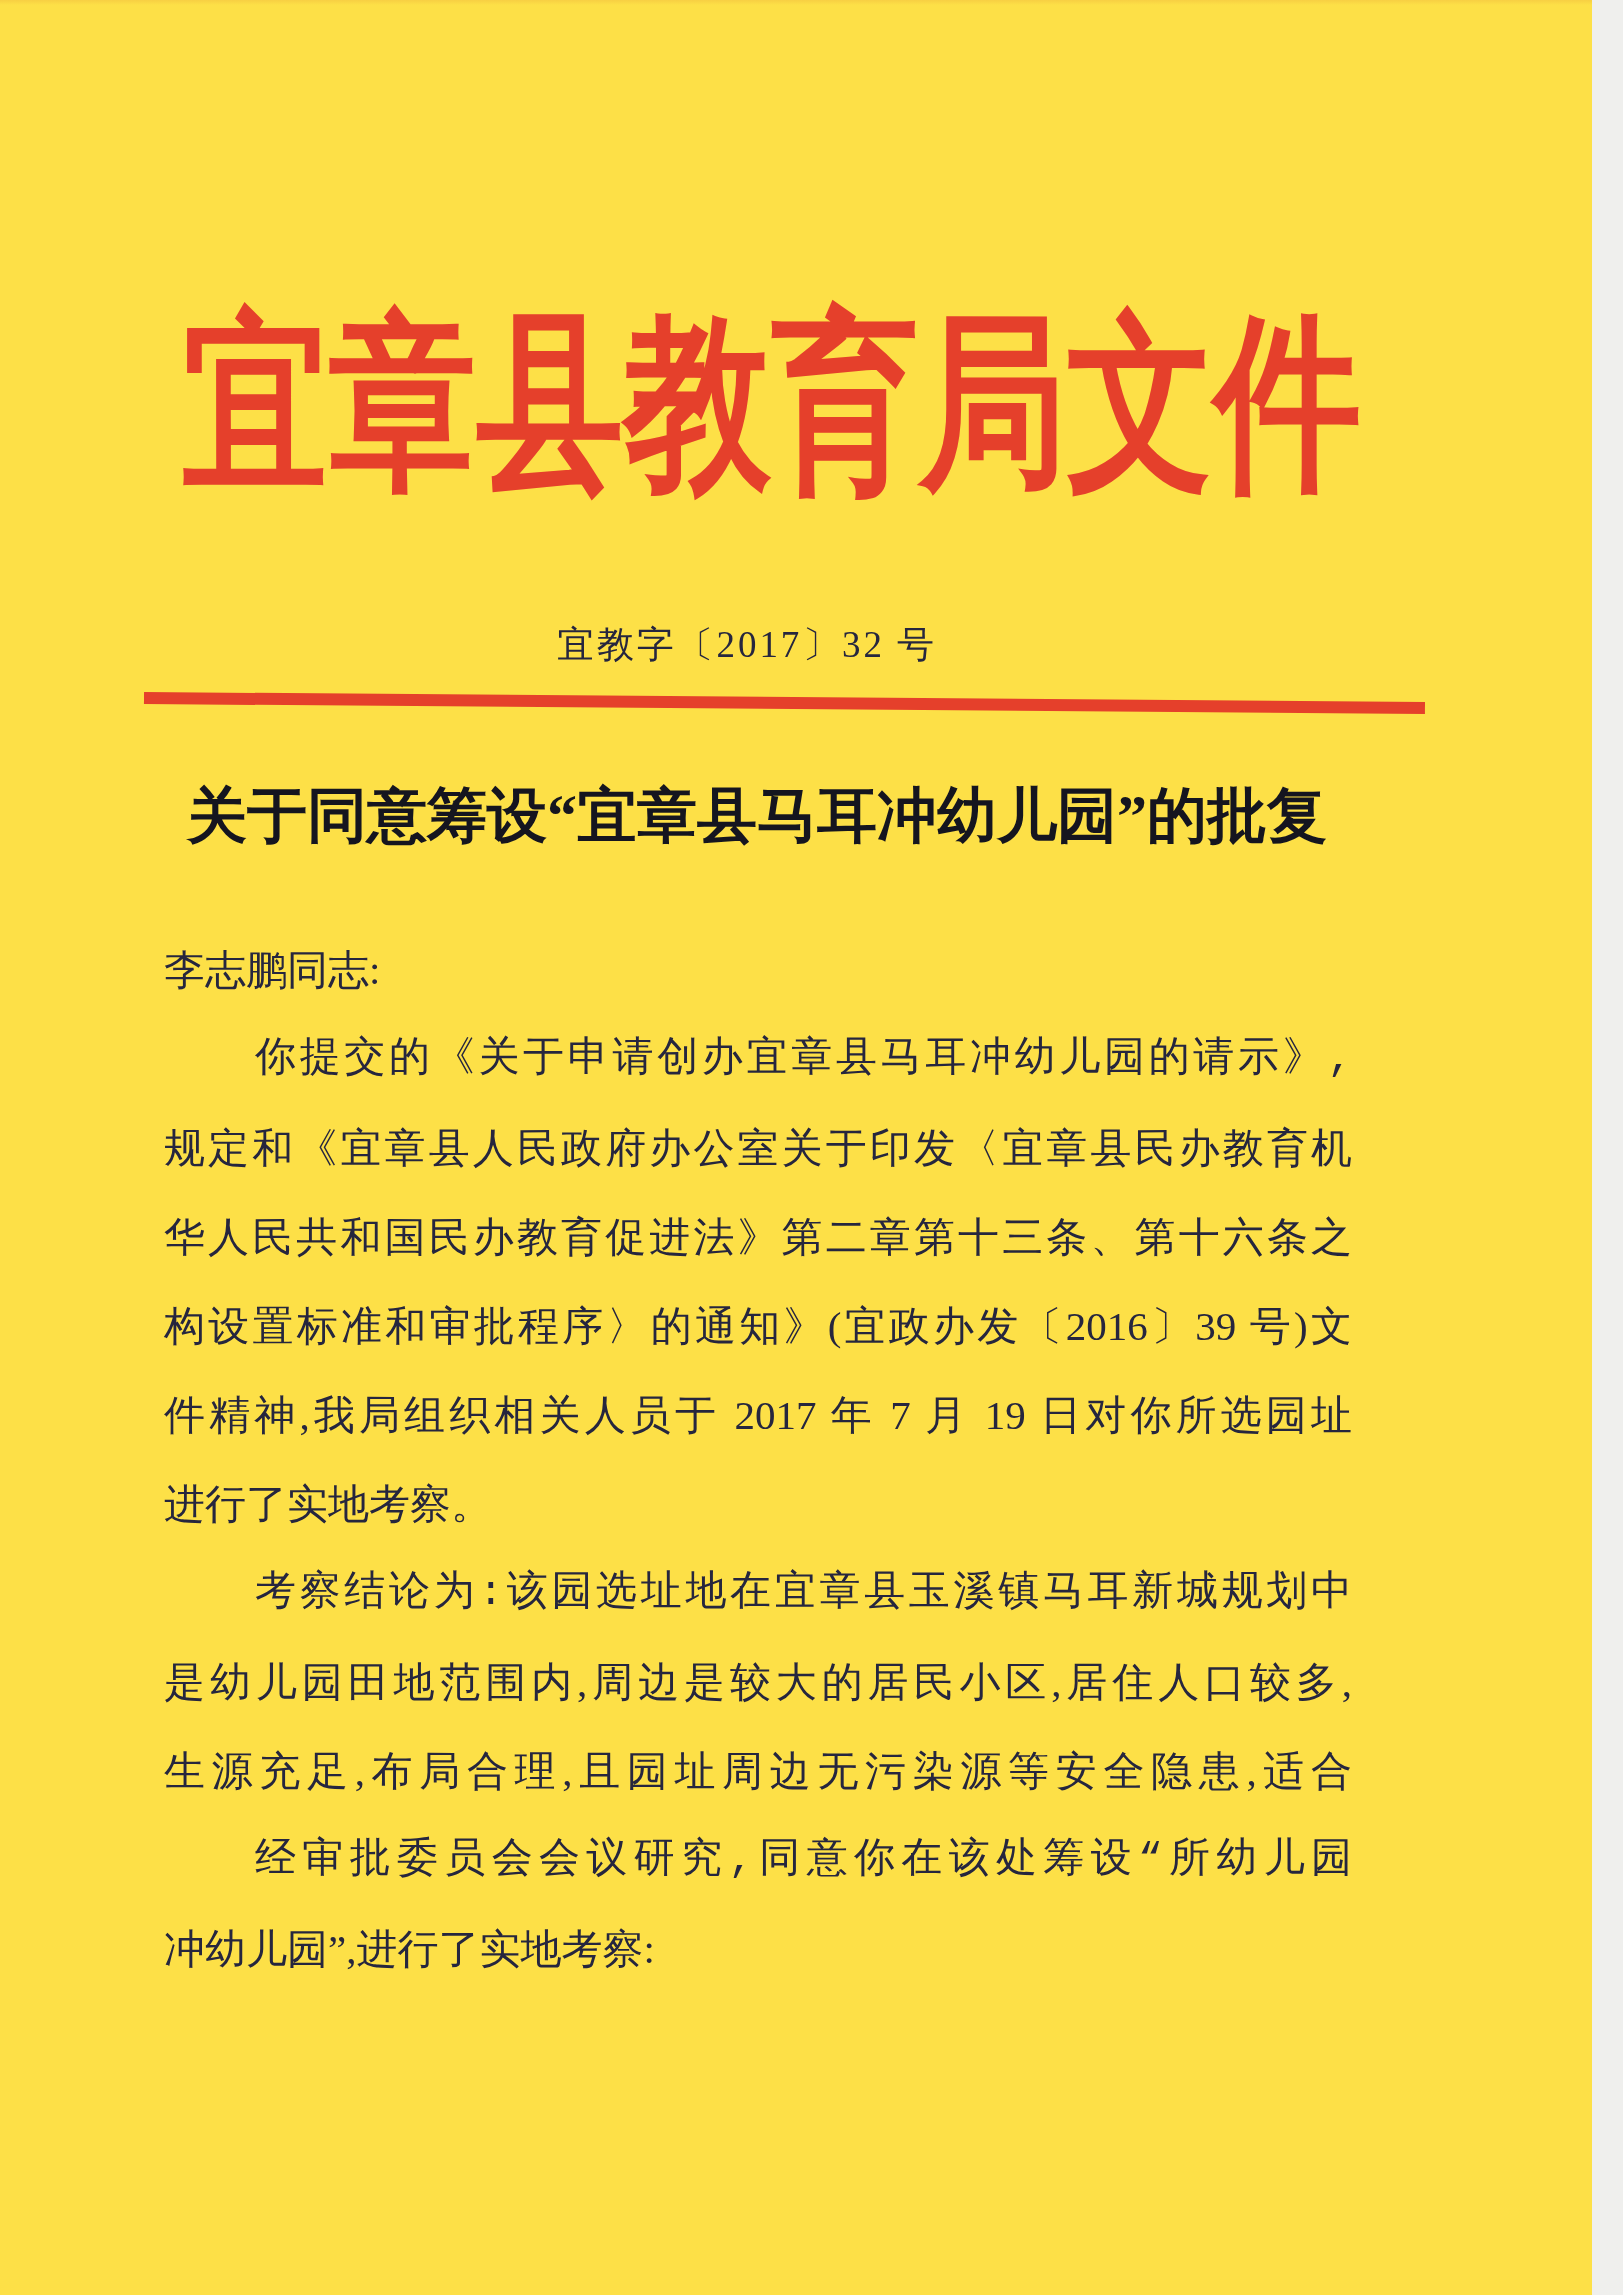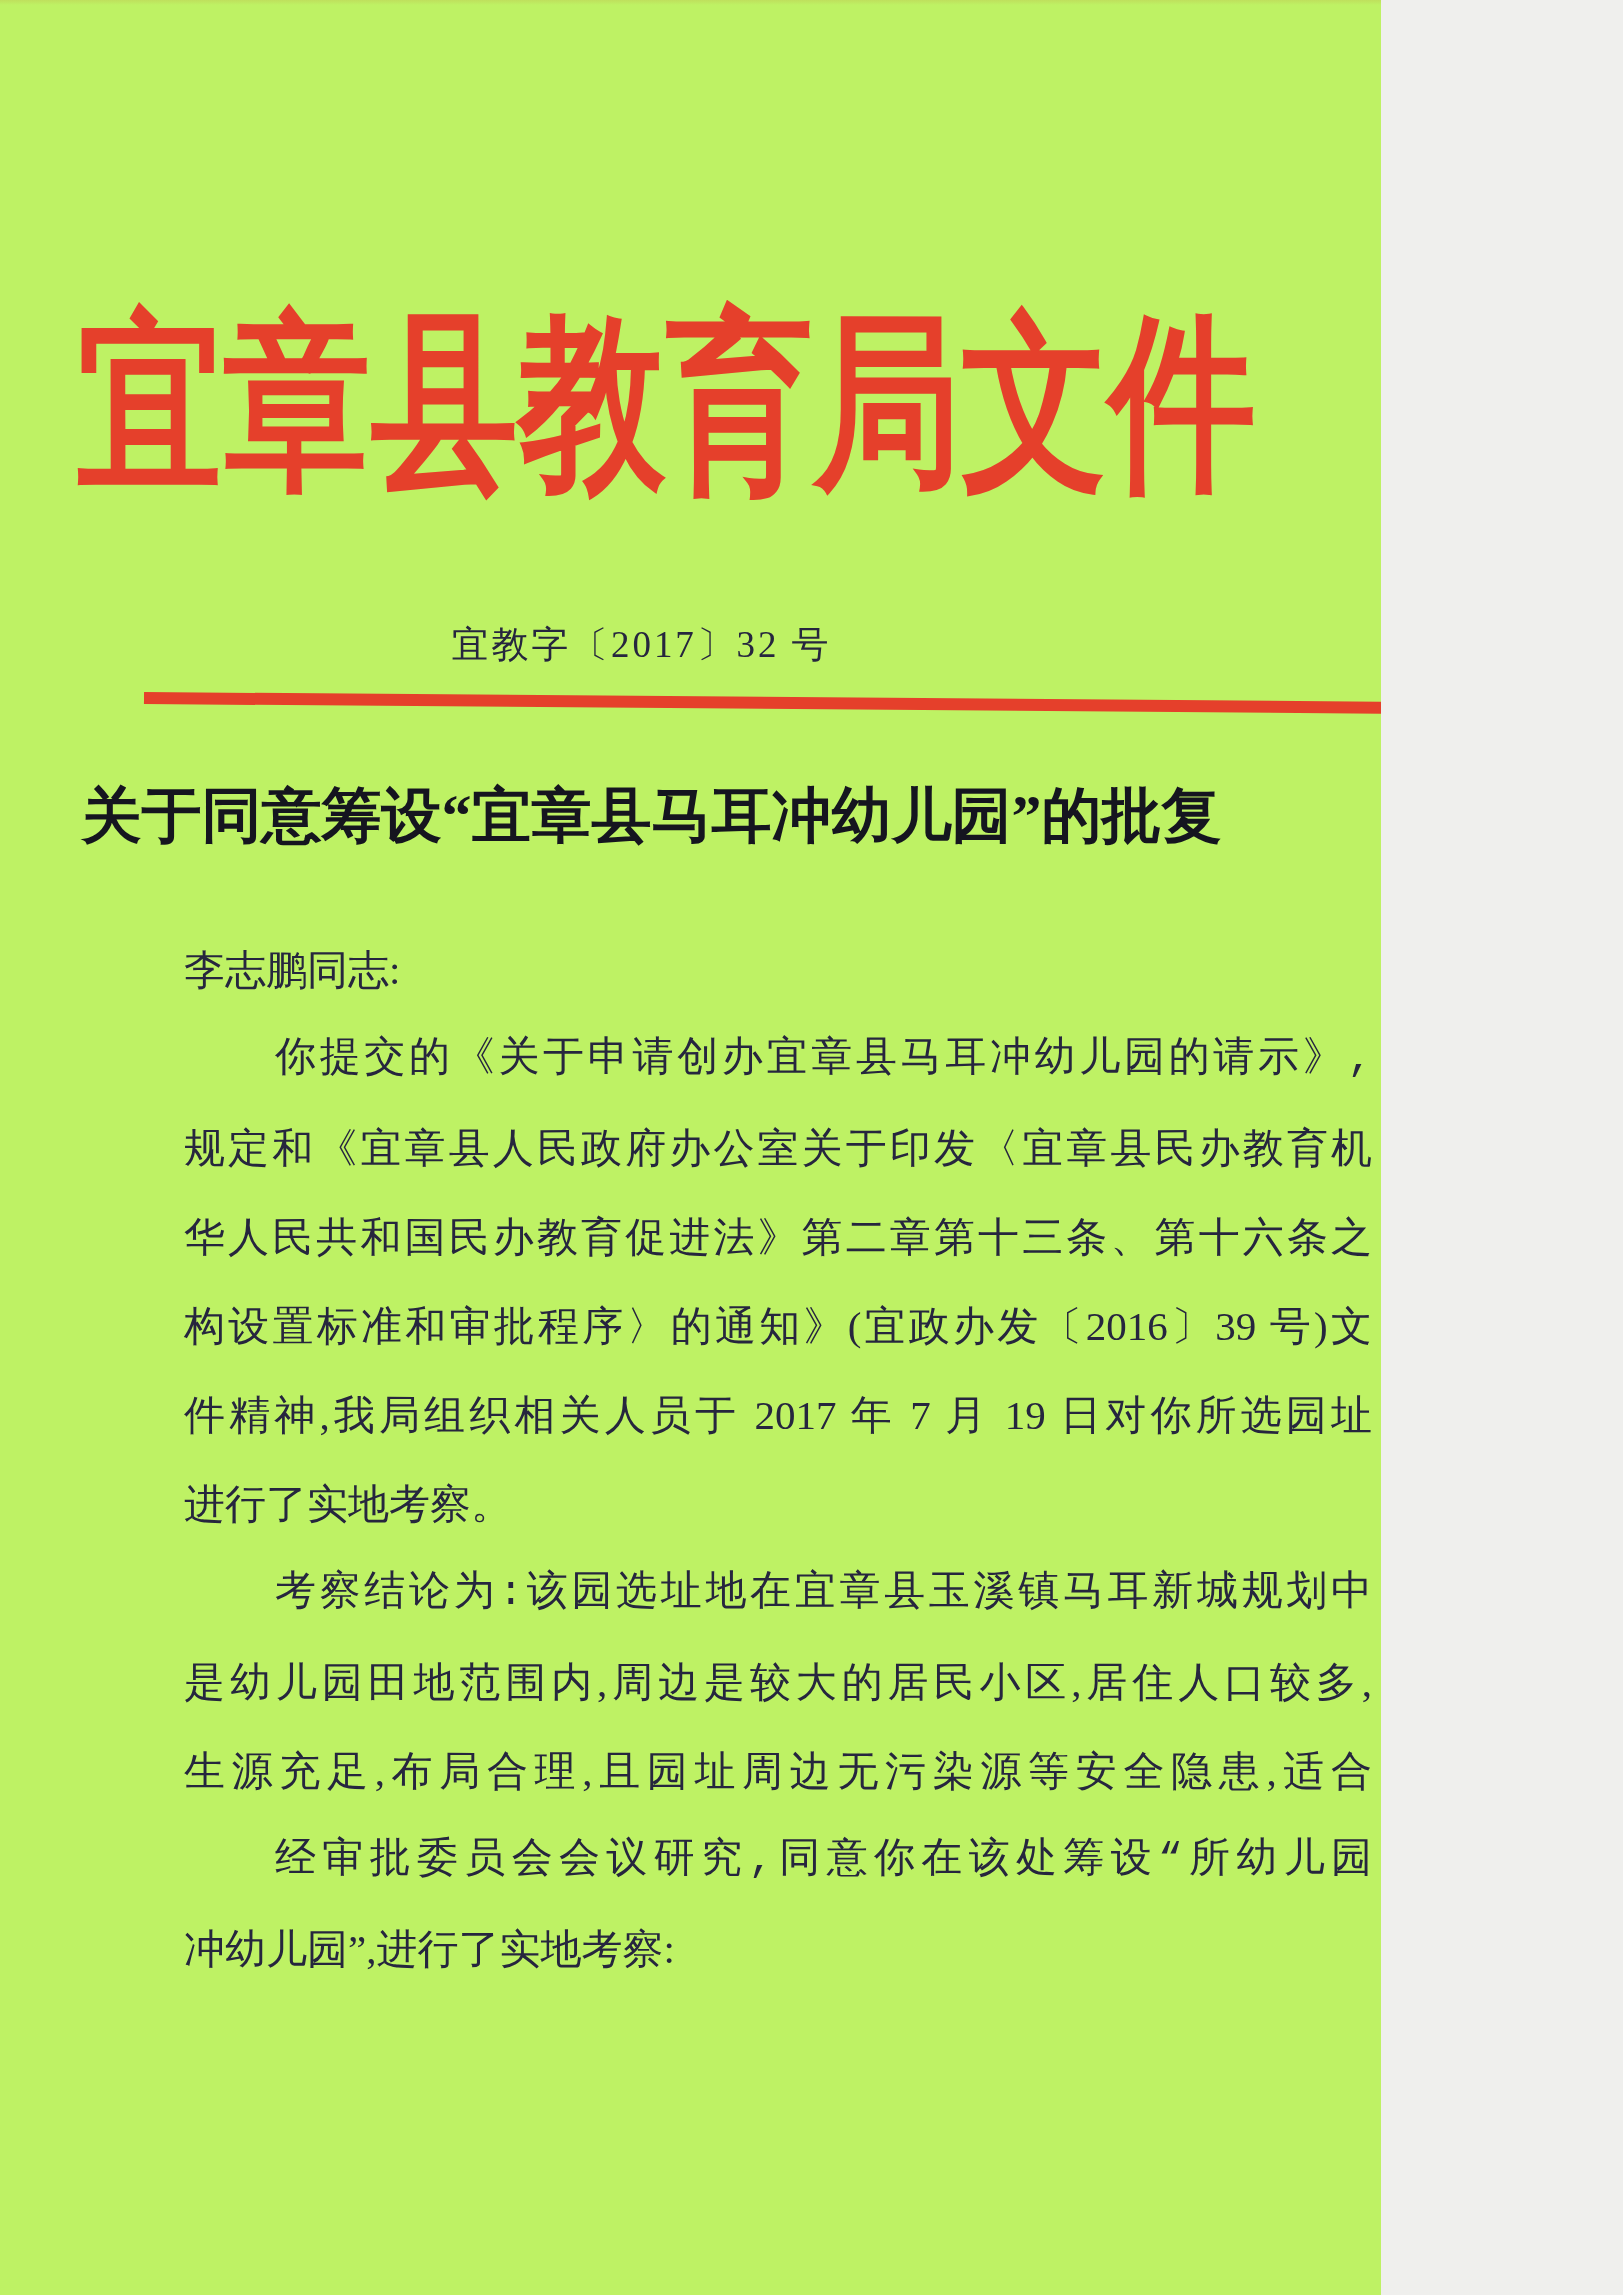"宜章县教育局文件" .page { background: #bef264 -> #fde047; width: 1381px -> 1592px }
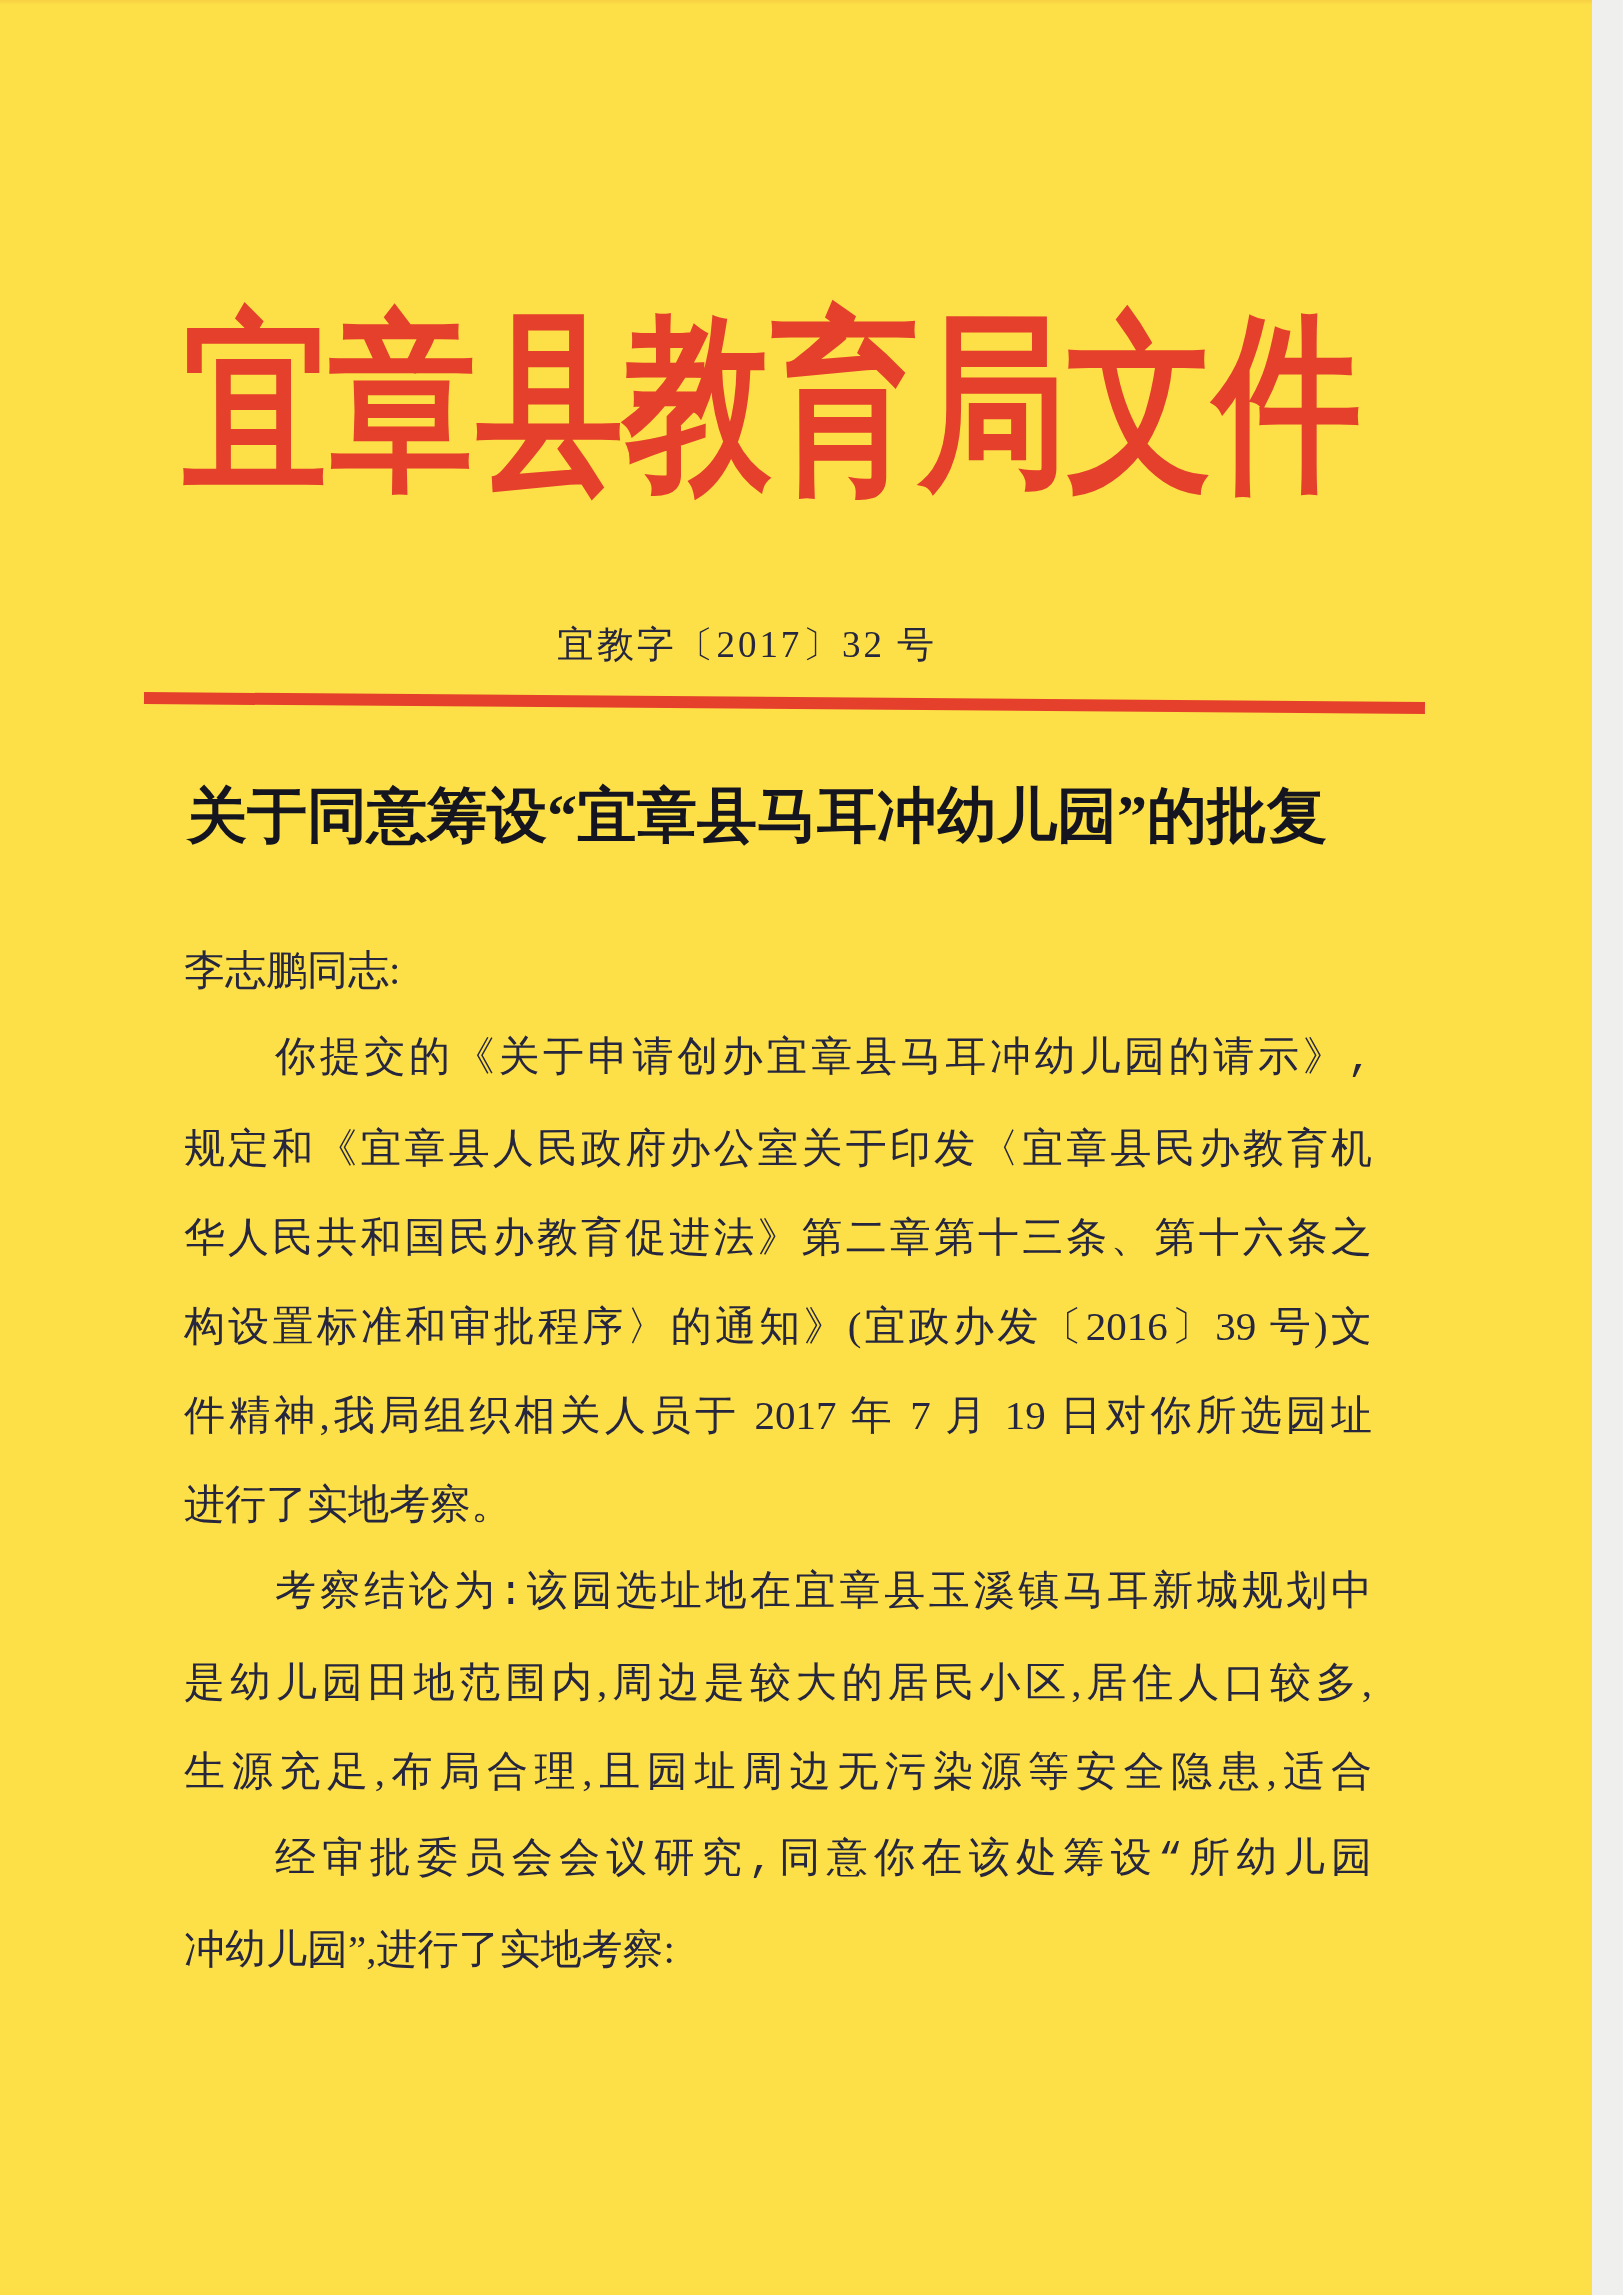"李志鹏同志:" .body-text { left: 184px -> 164px }
